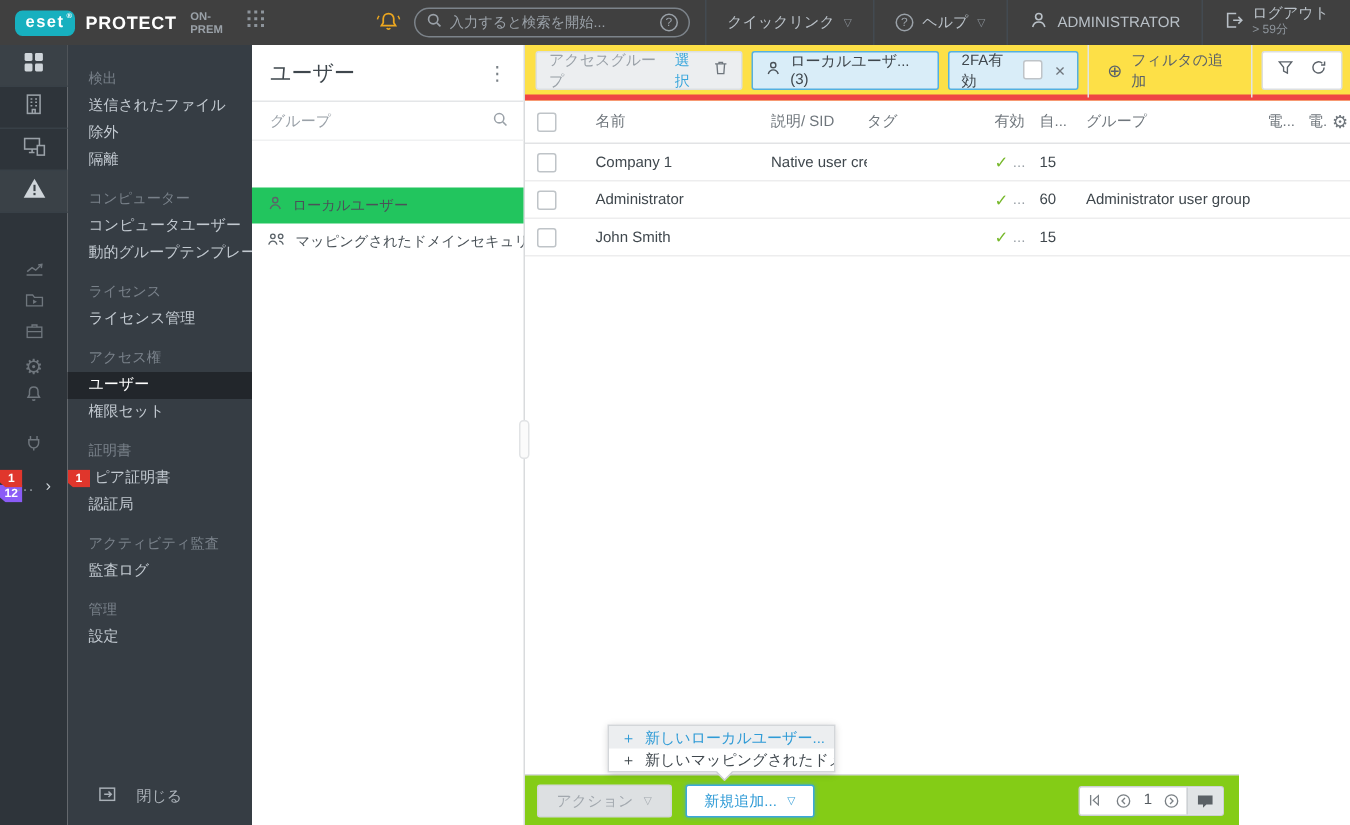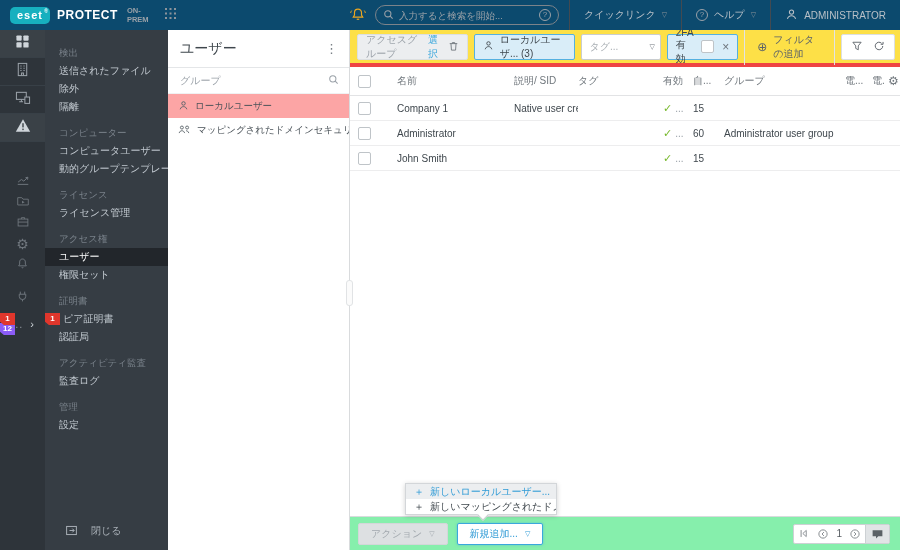"eset" .topbar { background: #0c4a6e -> #404040 }
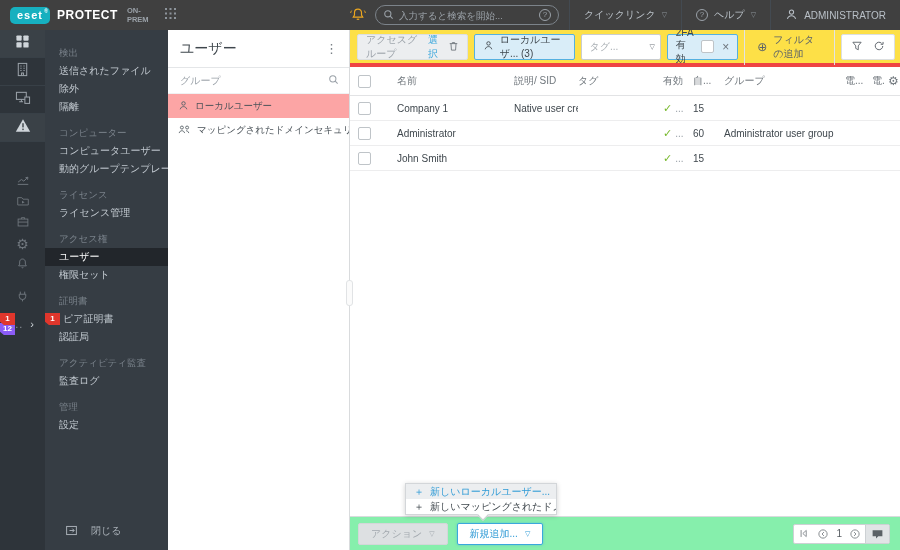"ログアウト" div.tb-item { html: none -> <div> <span> <svg> <path></path> <path></path> </svg> </span> <span> <span>ログアウト</span> <span>&gt; 59分</span> </span> </div> }
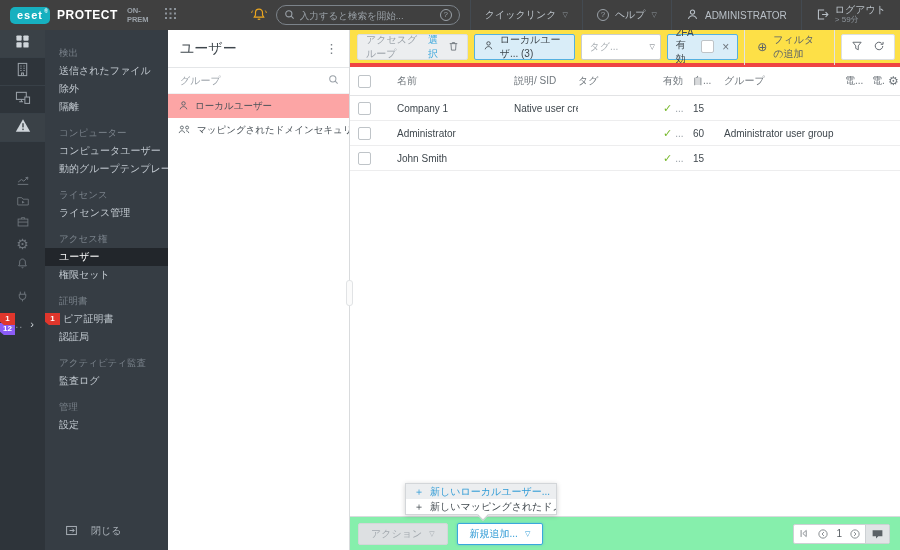"タグ..." div.taginput { html: <div> <input> <span>▽</span> </div> -> none }
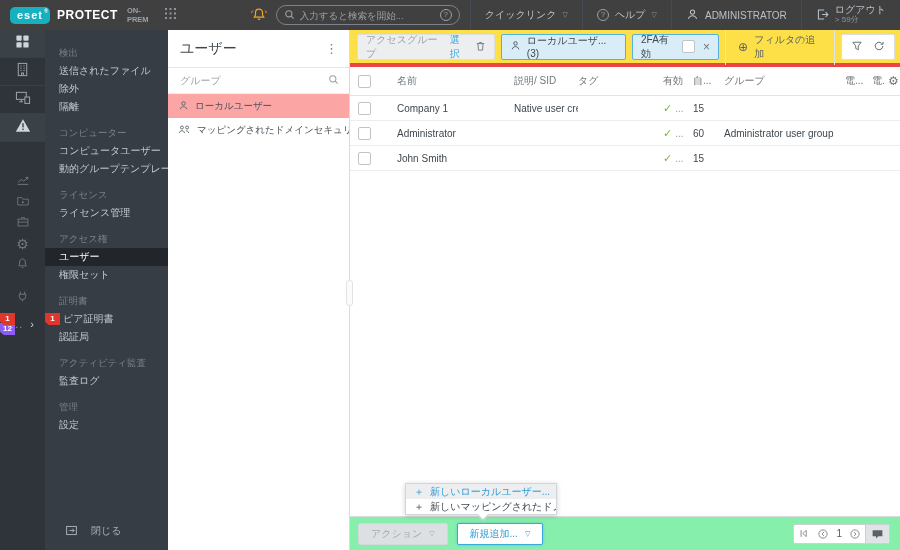"ローカルユーザー" .g-item.sel { background: #fca5a5 -> #22c55e; margin-top: none -> 31px }
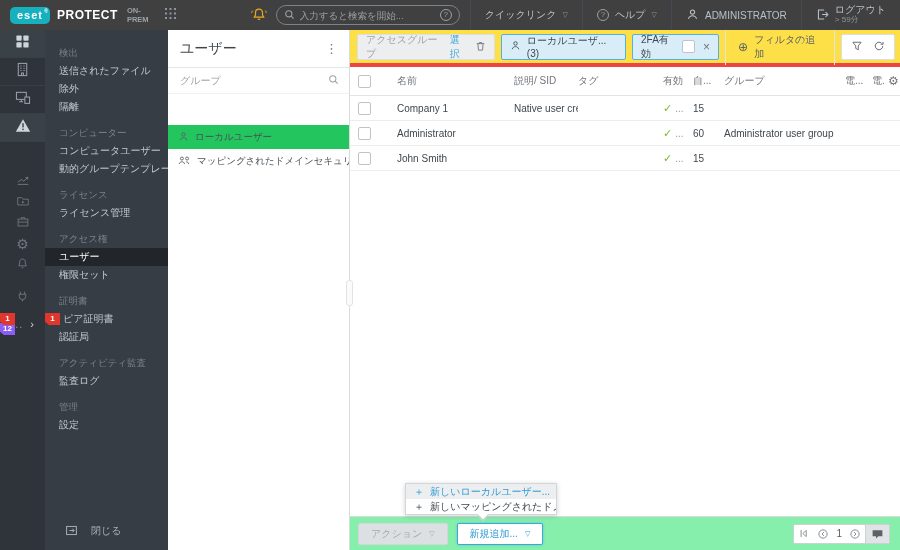"アクション" .footer { background: #86efac -> #84cc16; width: 550px -> 476px }
